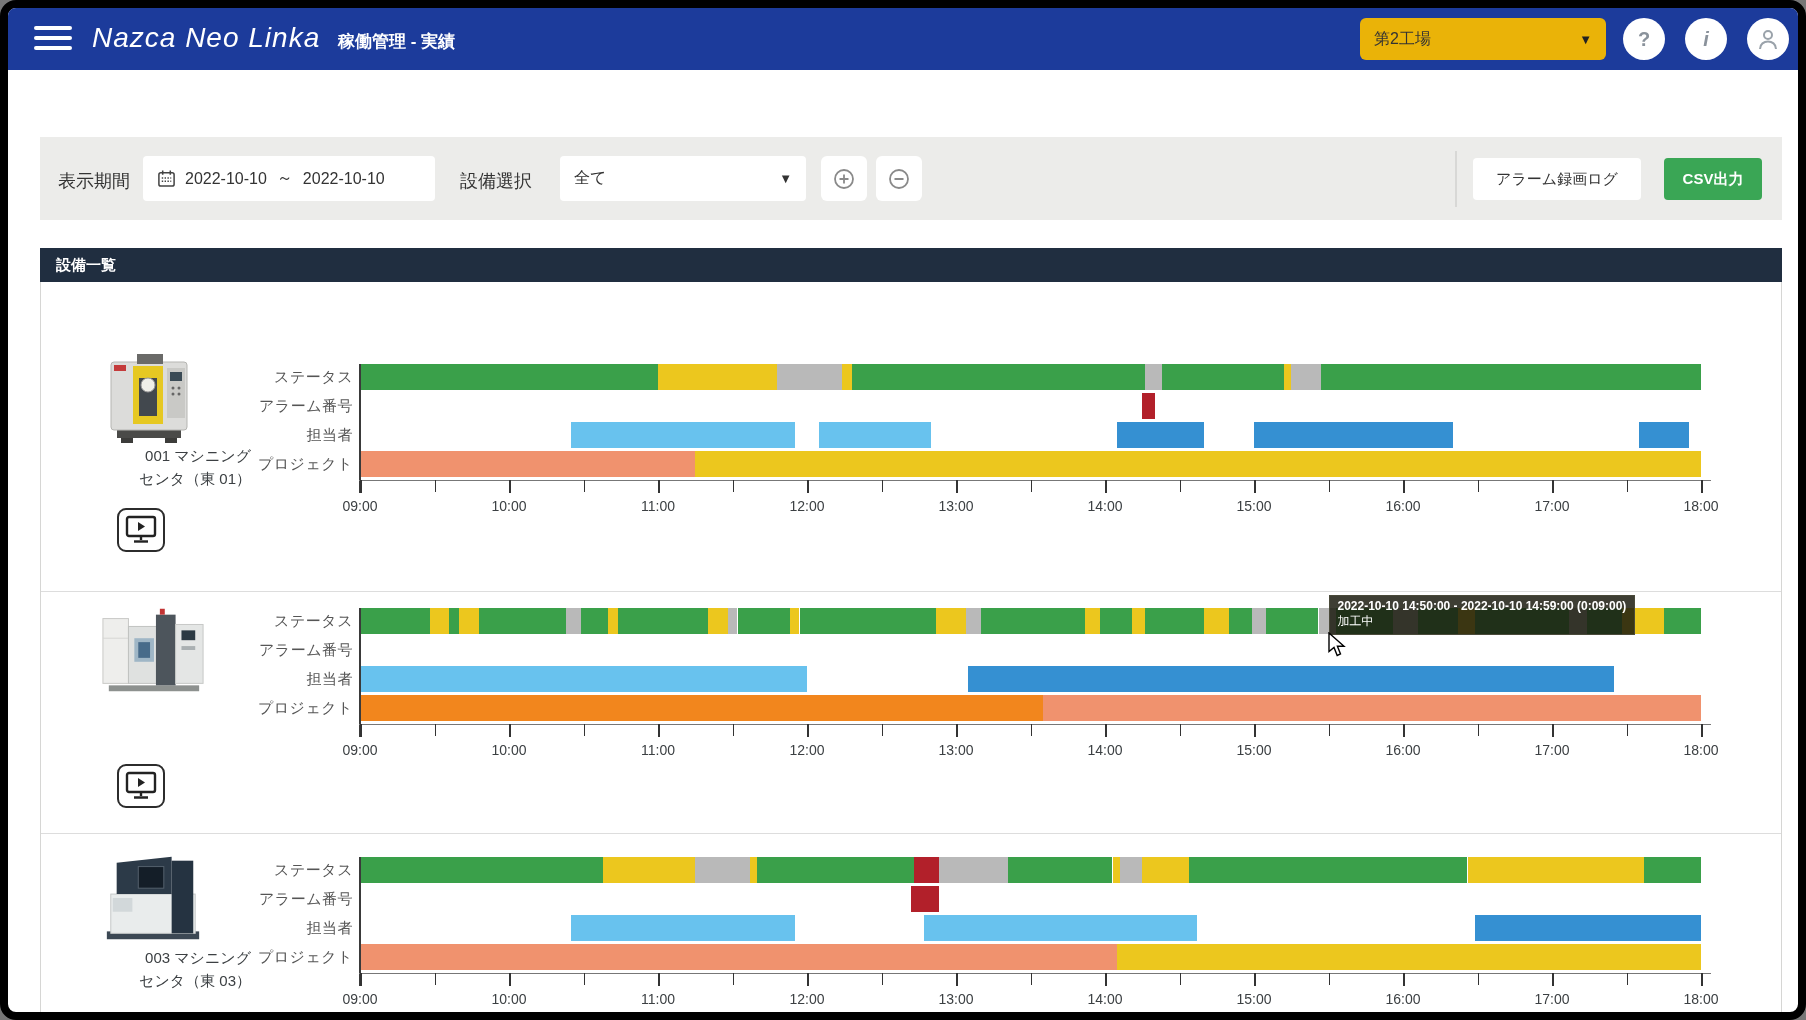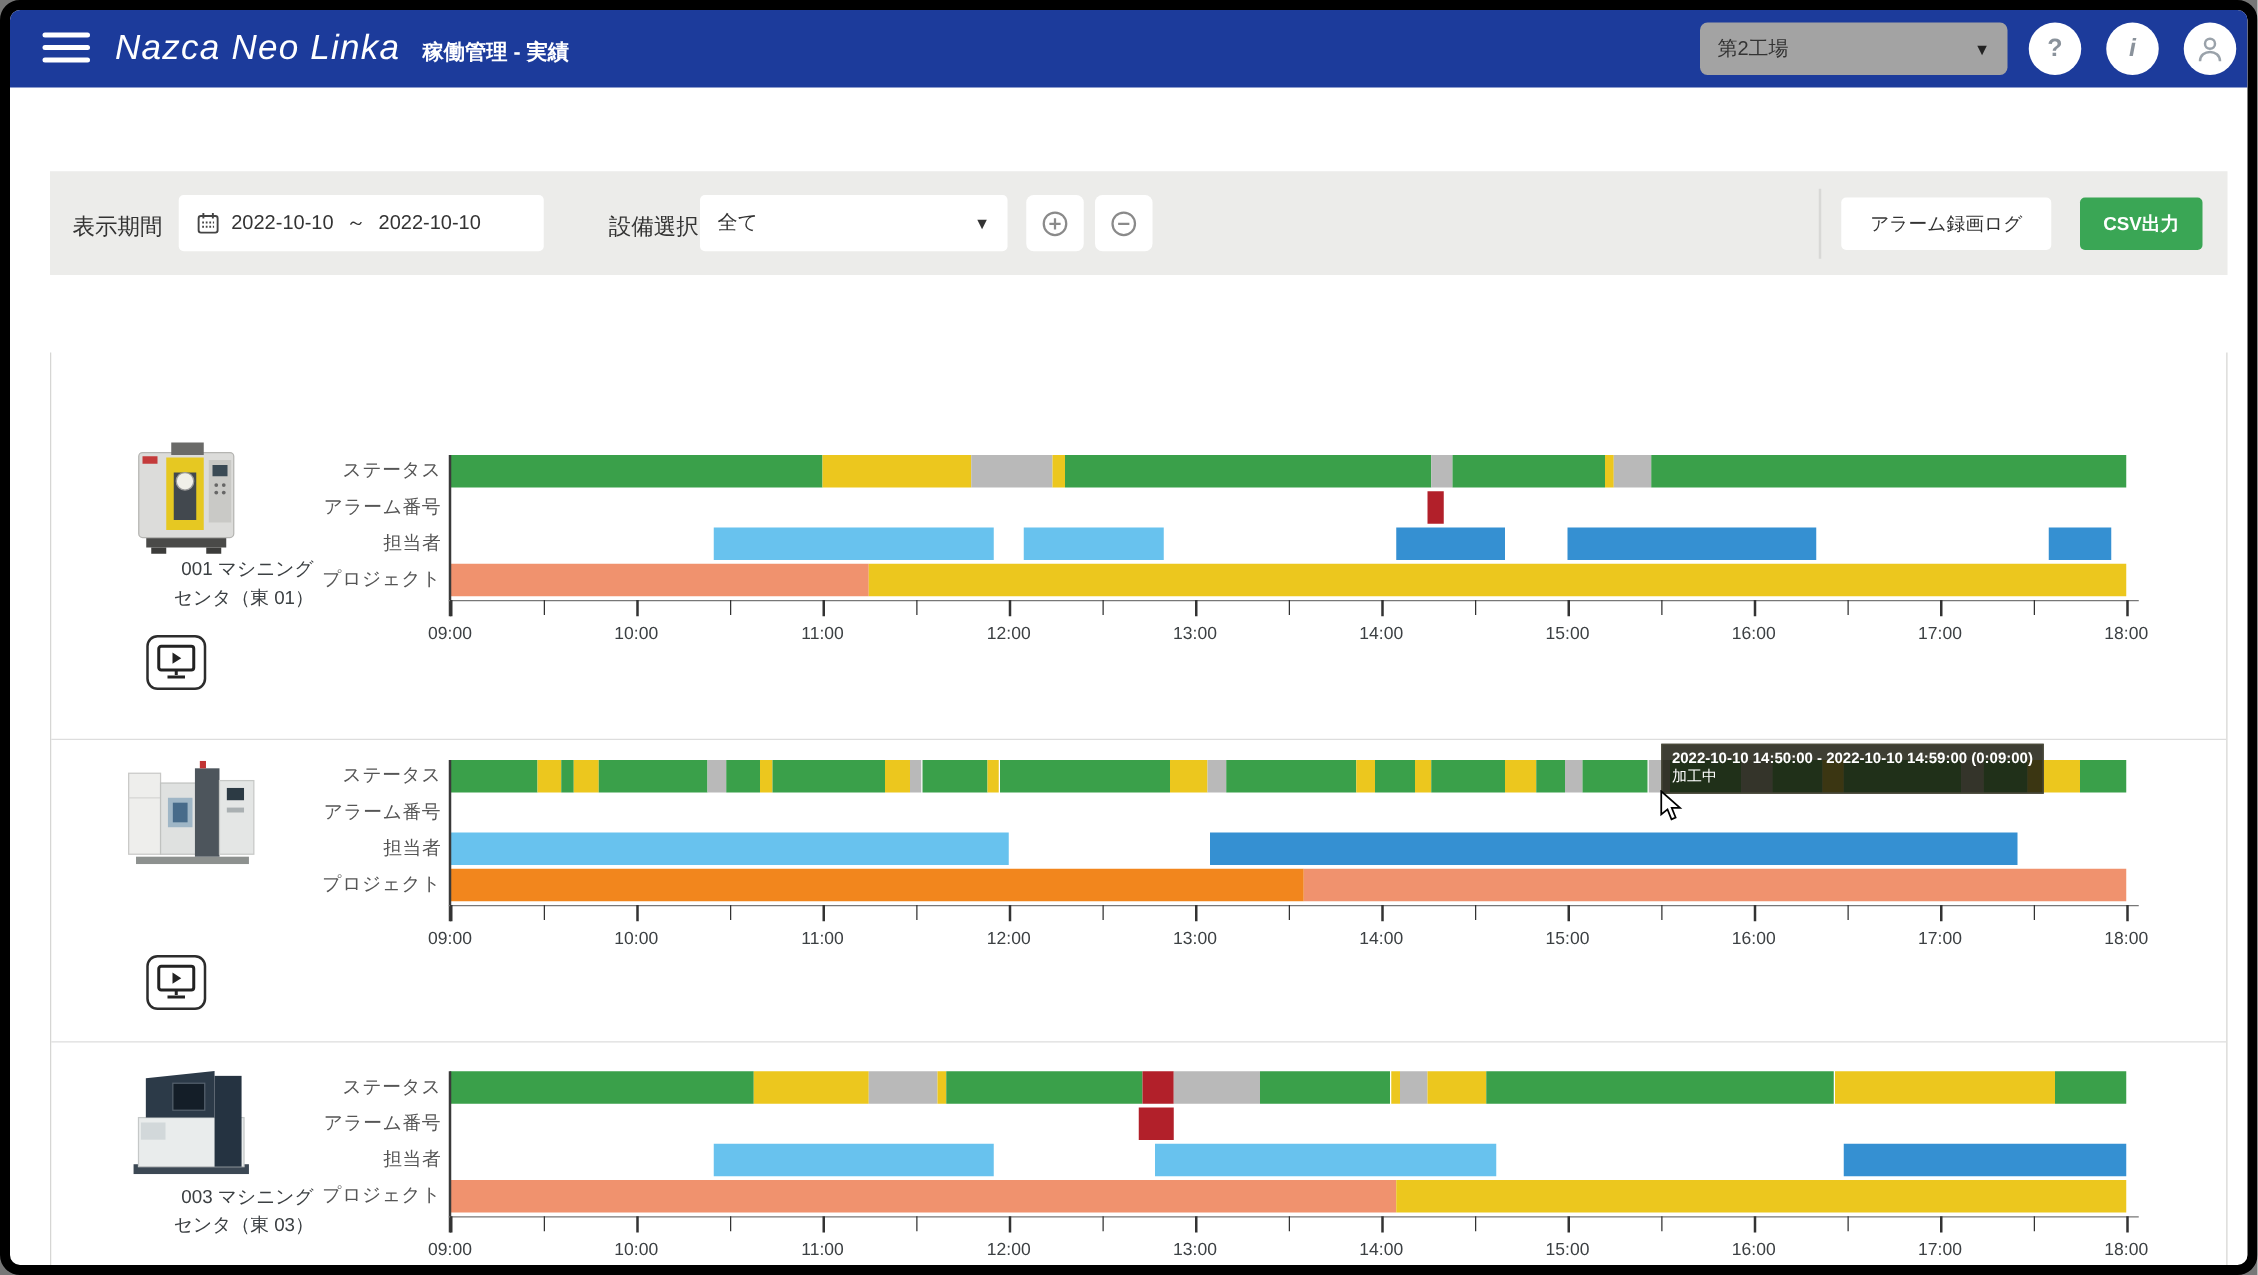"第2工場" .factory-select { background: #a3a3a3 -> #eab308 }
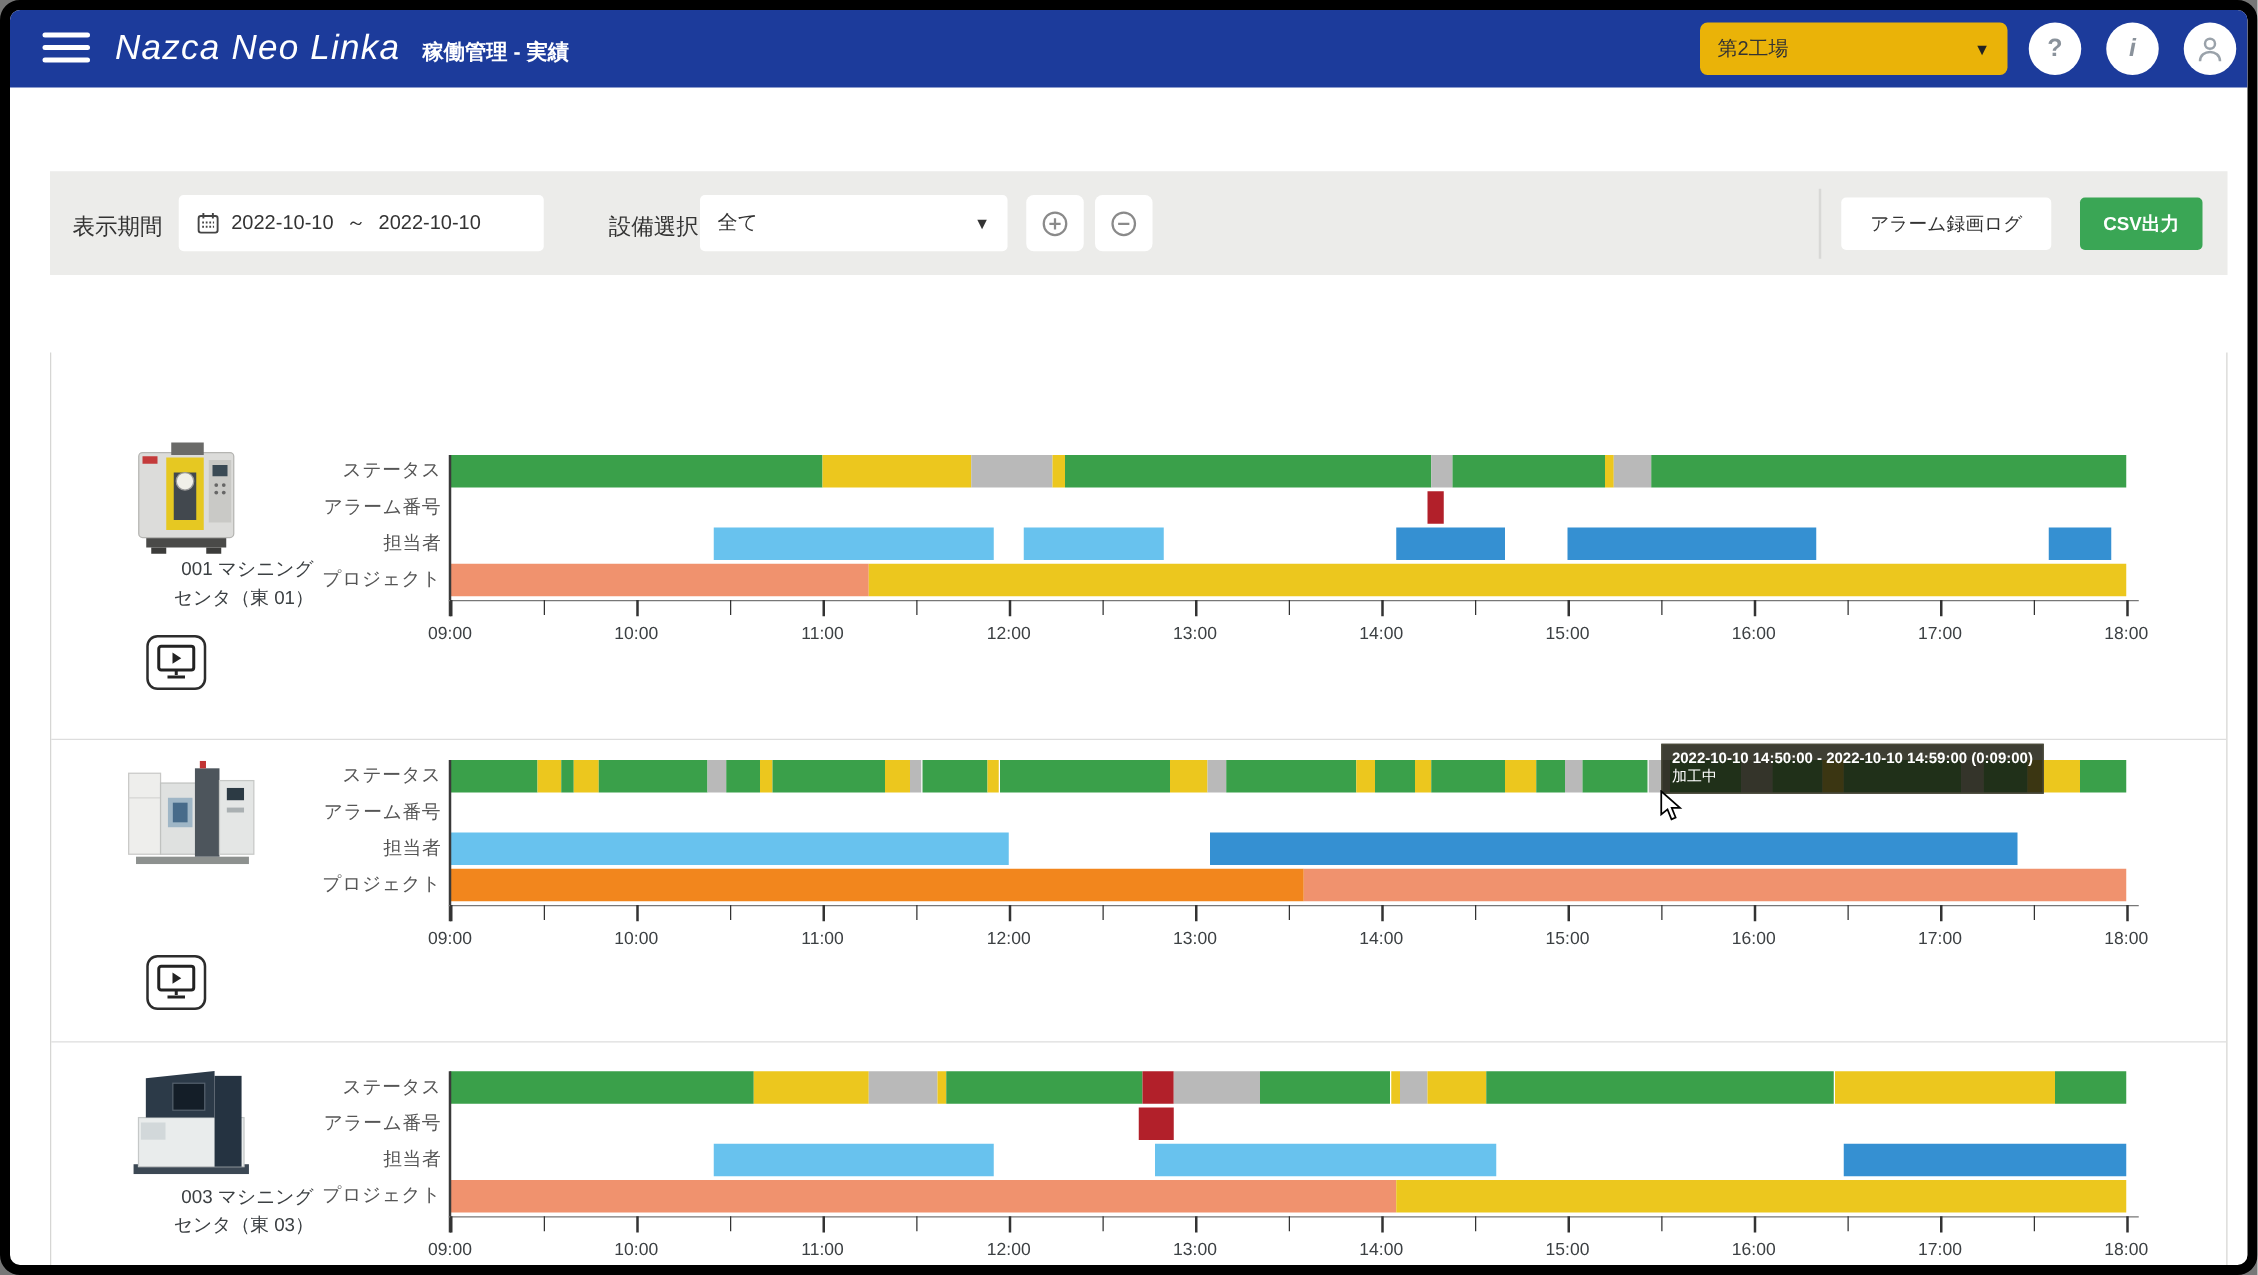"設備選択" span.ctl-label { left: 447px -> 420px }
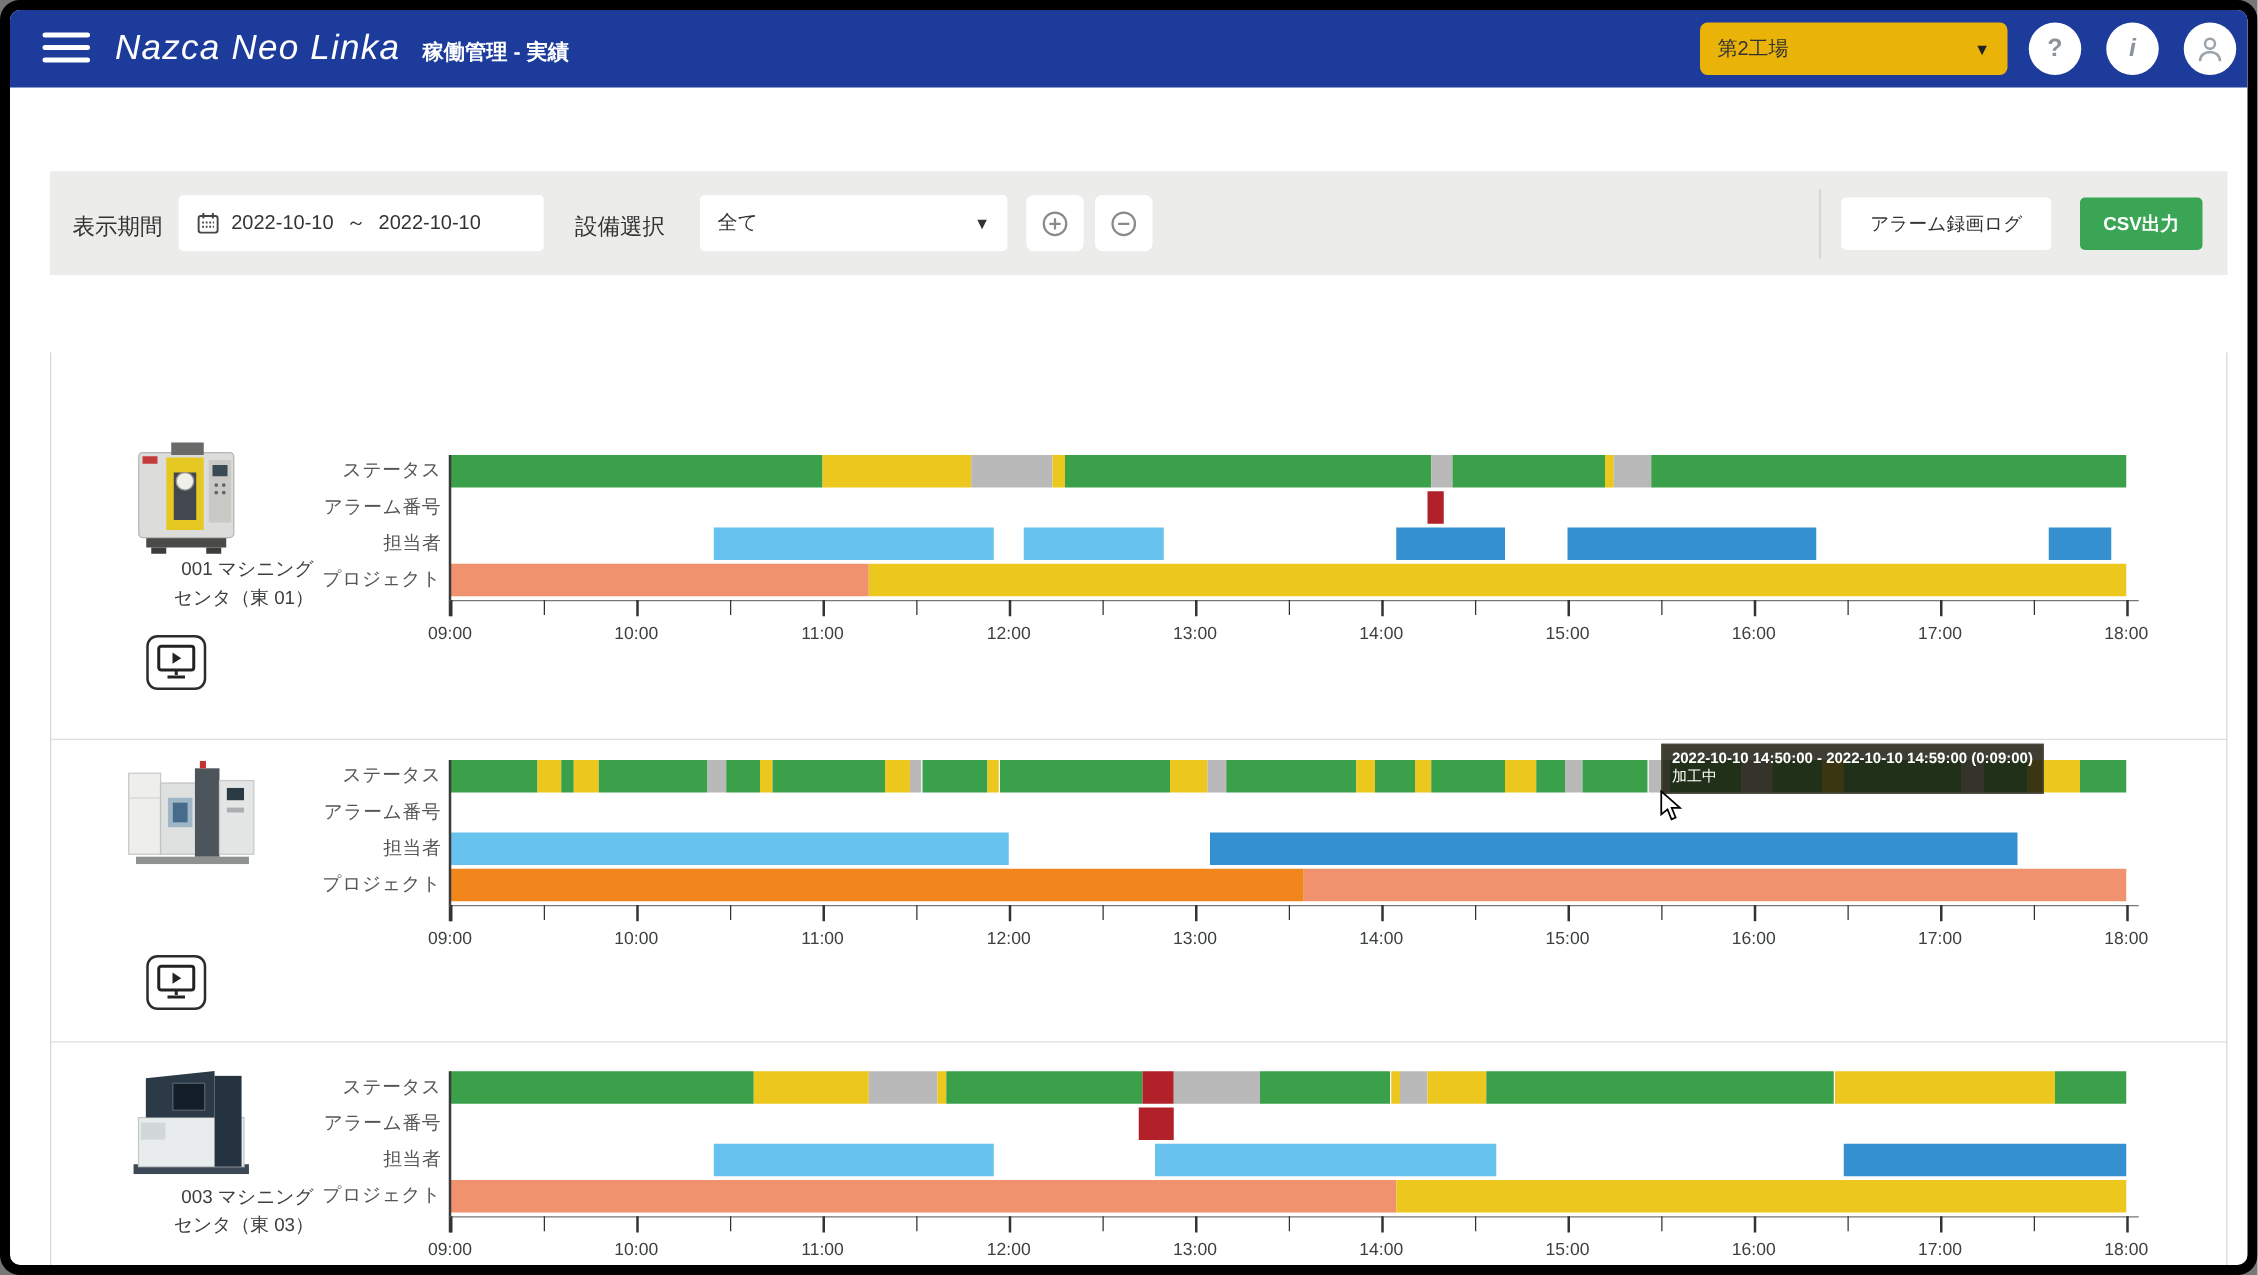"設備一覧" div.panel-header { html: none -> <div> <span>設備一覧</span> </div> }
